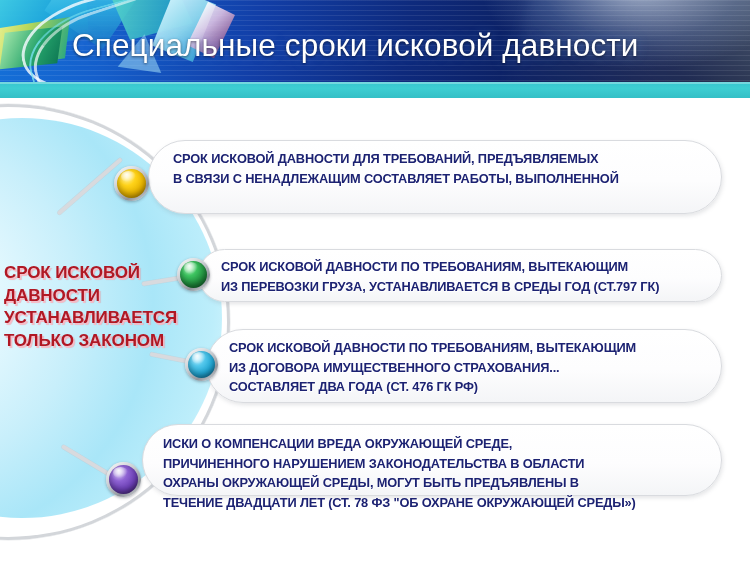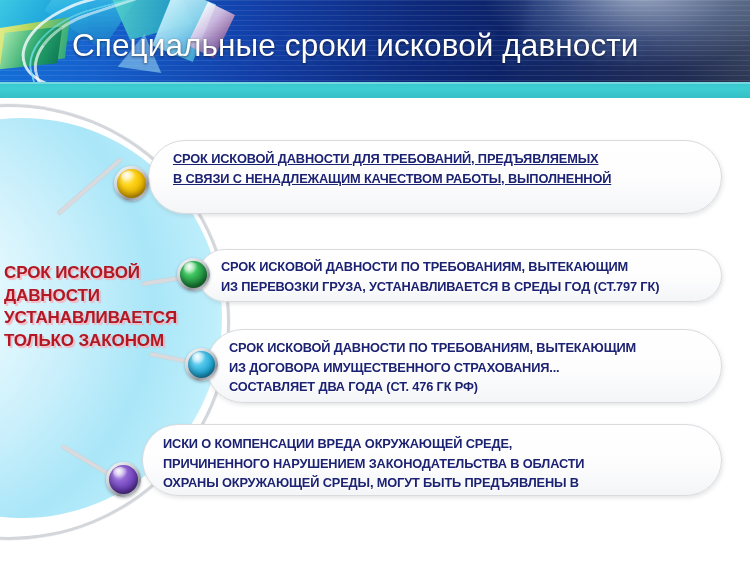"СРОК ИСКОВОЙ ДАВНОСТИ ДЛЯ ТРЕБОВАНИЙ," div.txt { text-decoration: underline -> none }
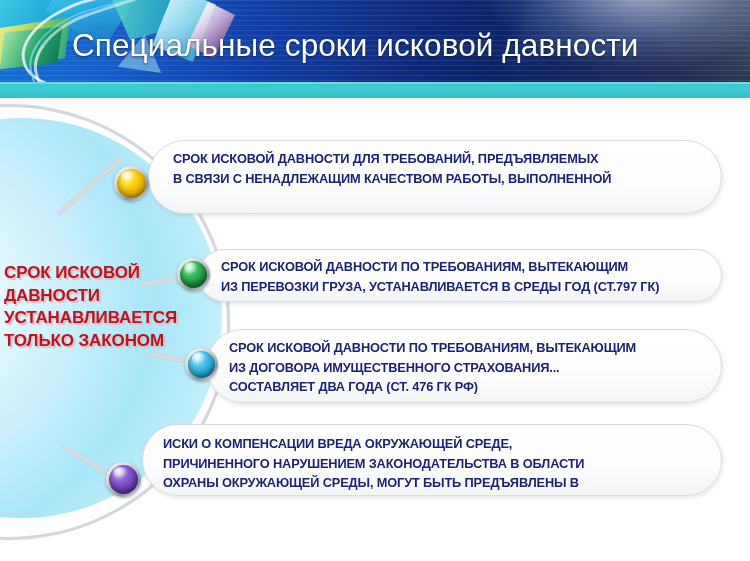"В СВЯЗИ С НЕНАДЛЕЖАЩИМ КАЧЕСТВОМ" div { text: КАЧЕСТВОМ -> СОСТАВЛЯЕТ }
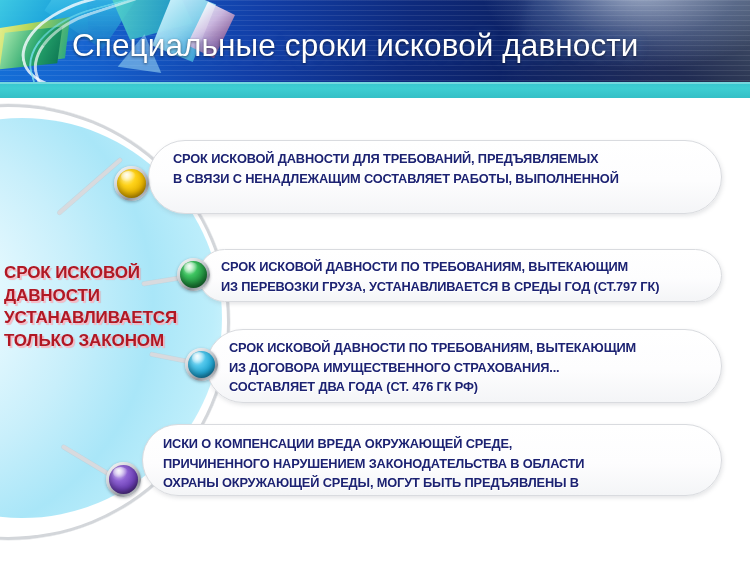"ТЕЧЕНИЕ ДВАДЦАТИ ЛЕТ (СТ. 78" div { html: none -> <div>ТЕЧЕНИЕ ДВАДЦАТИ ЛЕТ (СТ. 78 ФЗ "ОБ ОХРАНЕ ОКРУЖАЮЩЕЙ СРЕДЫ»)</div> }
